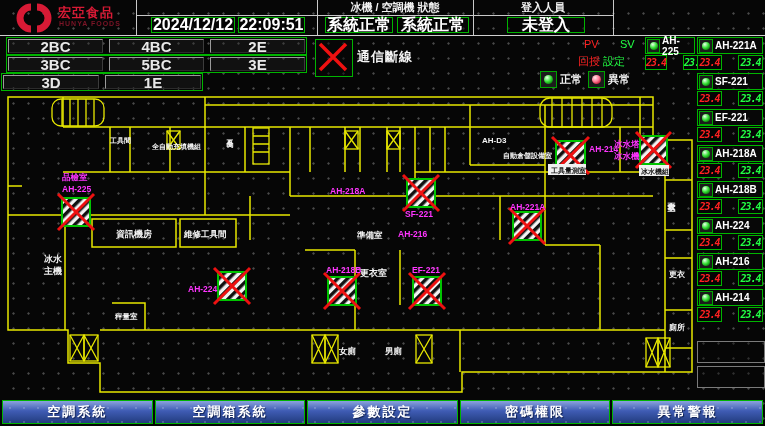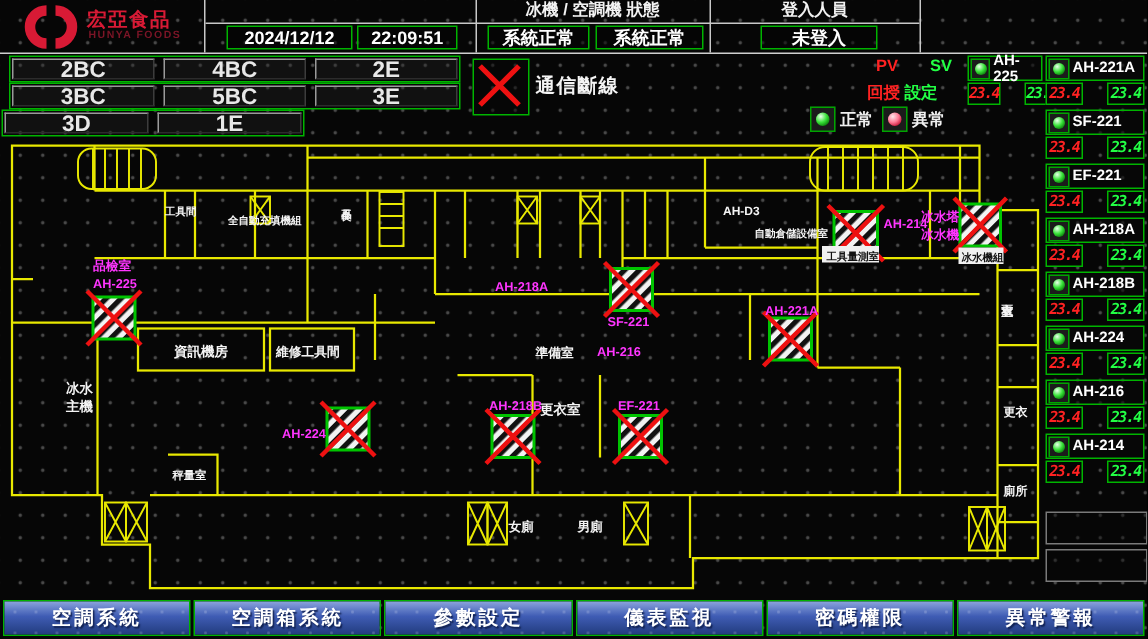"2024/12/12" .gbox { font-size: 12px -> 16px }
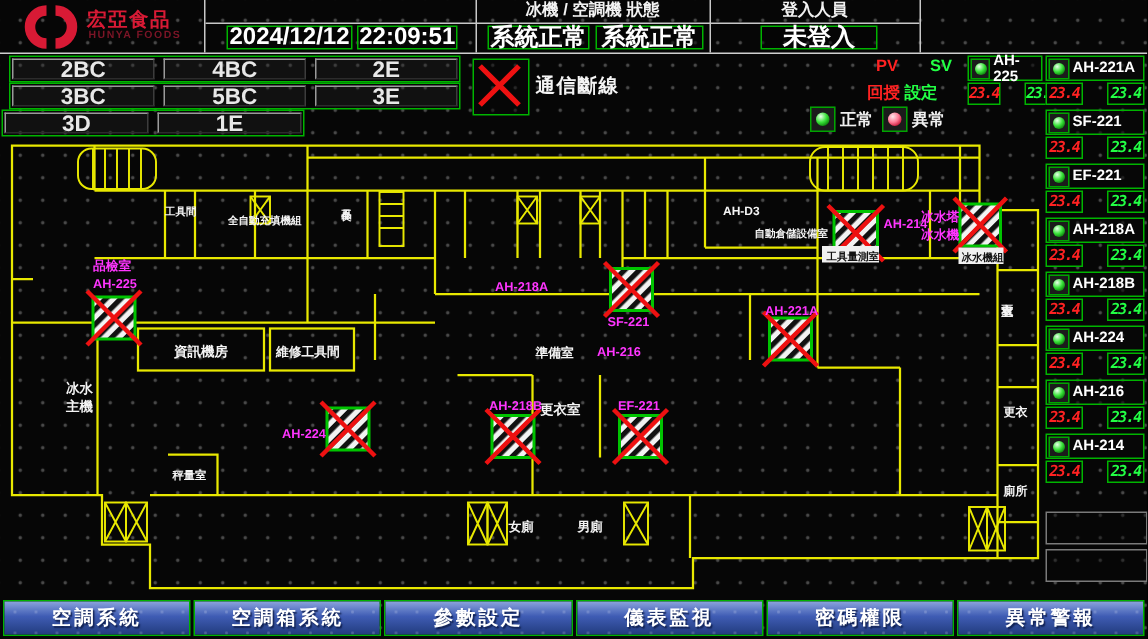"PV" .pvsv { font-weight: bold -> normal }
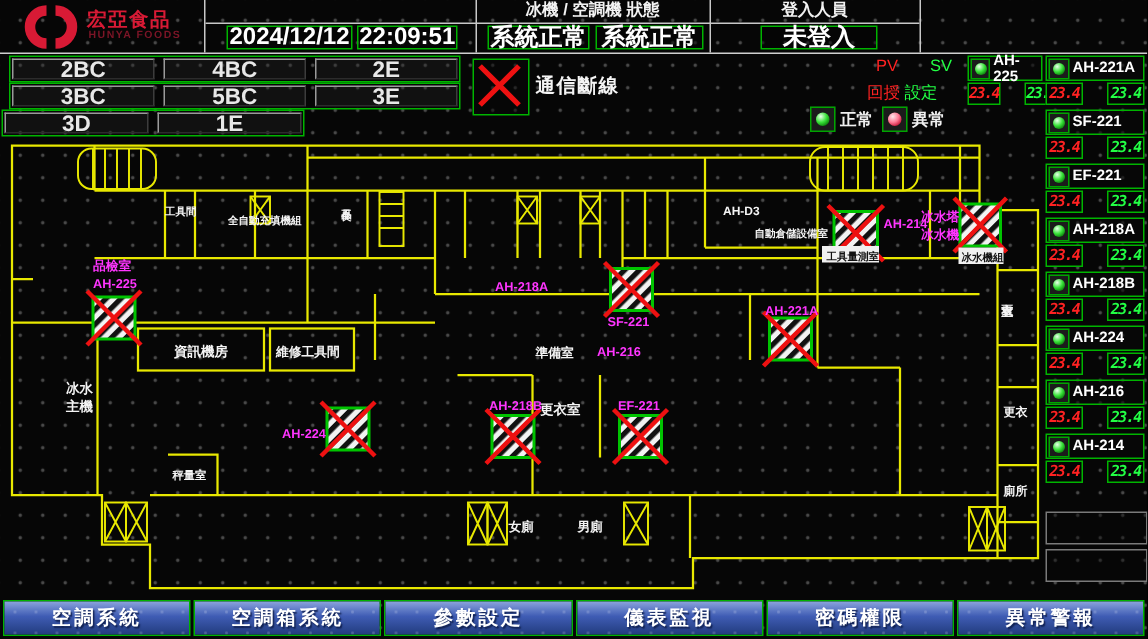"儀表監視" div.bbtn { html: <div> <span>儀表監視</span> </div> -> none }
